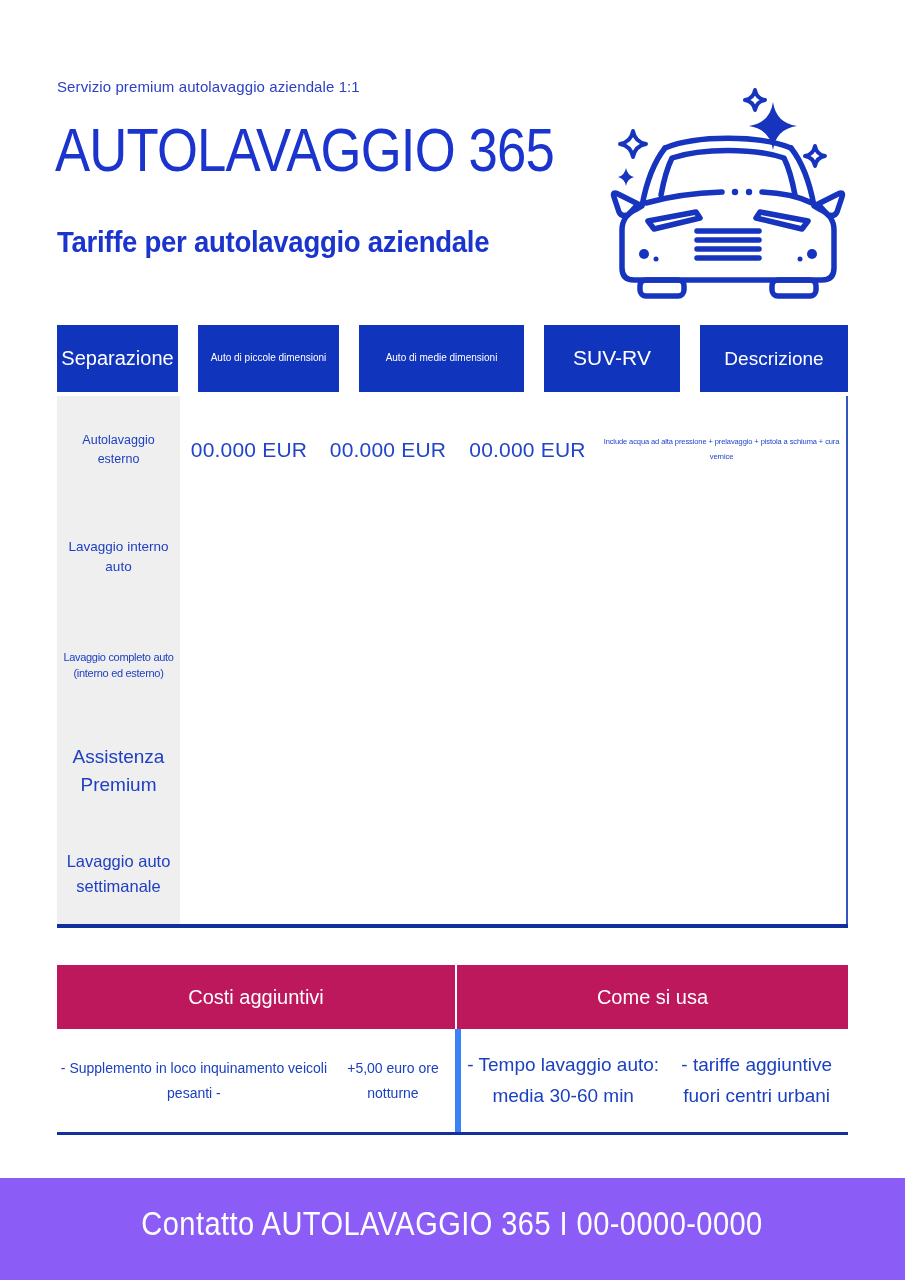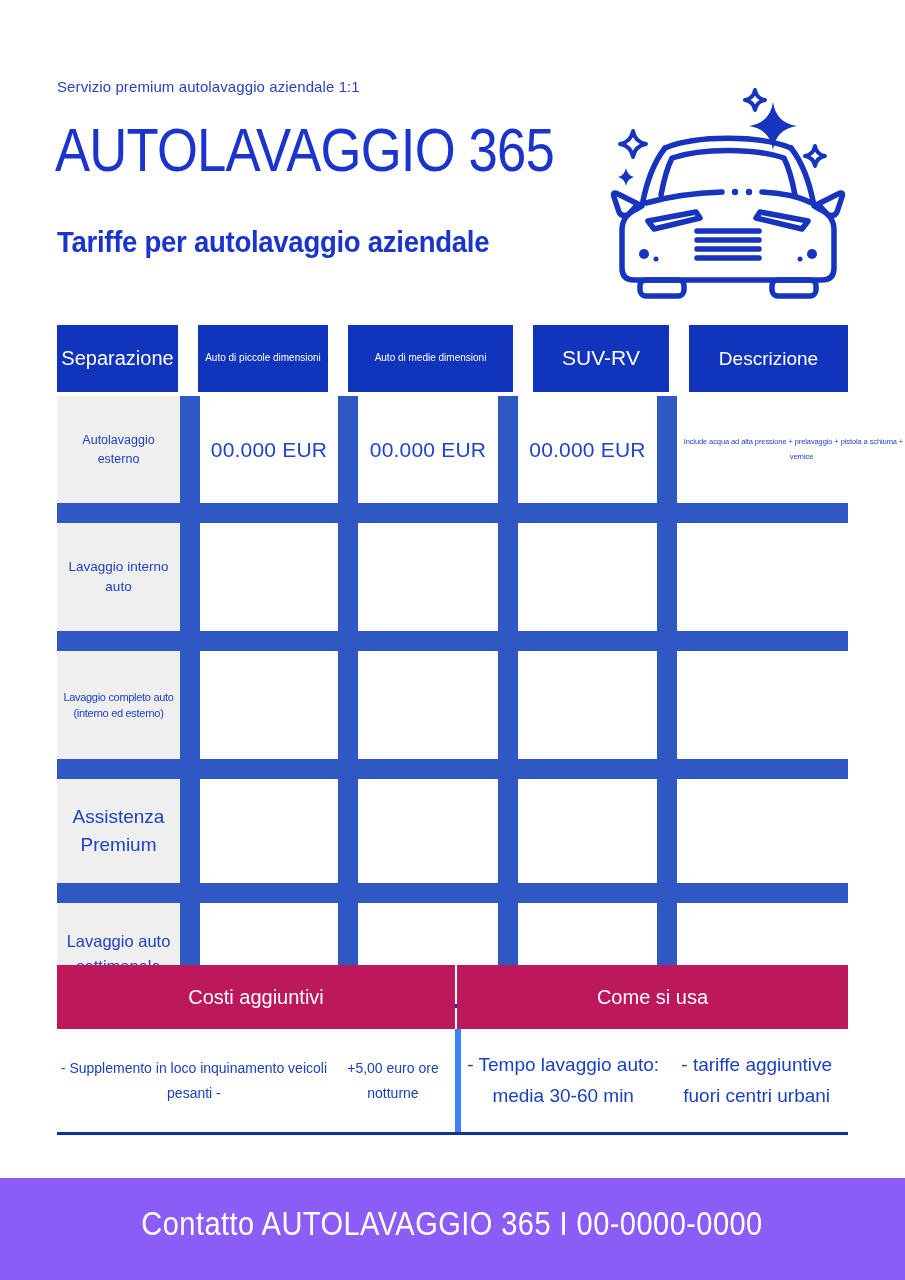"Auto di piccole dimensioni" .th.c2 { width: 130px -> 141px }
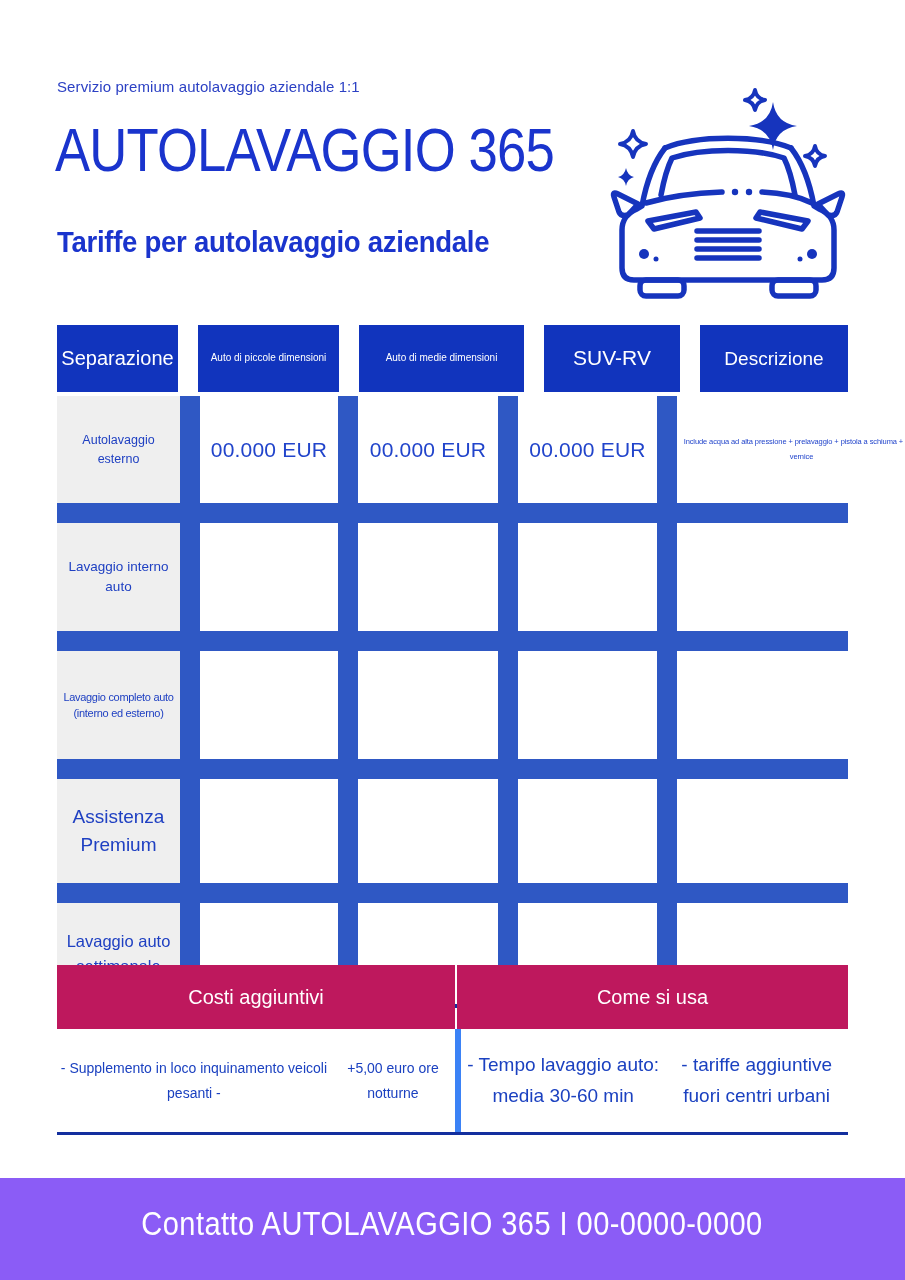"Autolavaggio esterno" .tbody { gap: 20px -> 0 }
